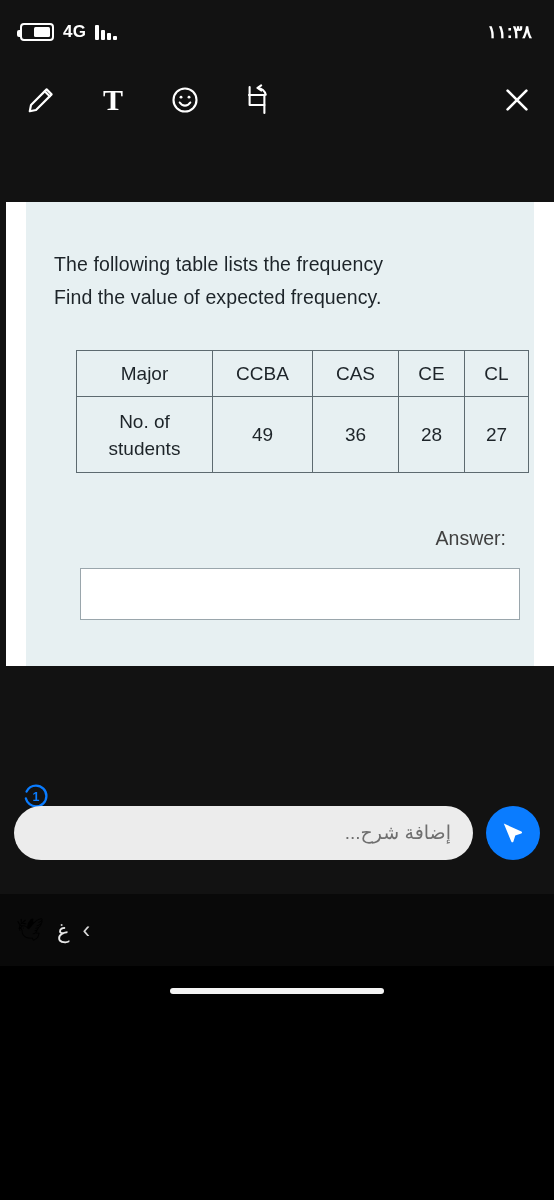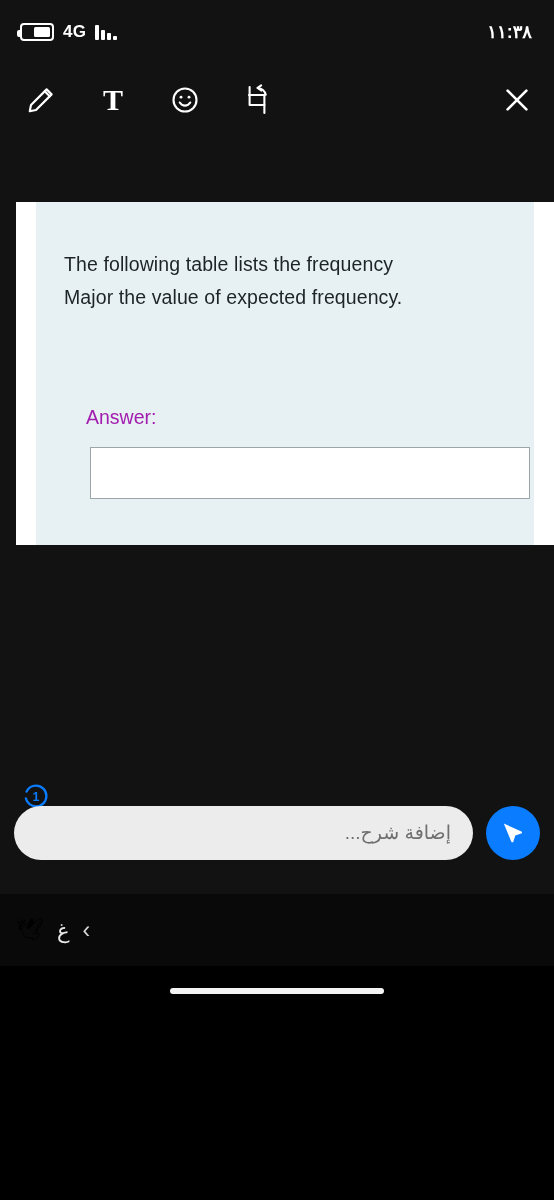"The following table lists the" .card-wrap { left: 16px -> 6px }
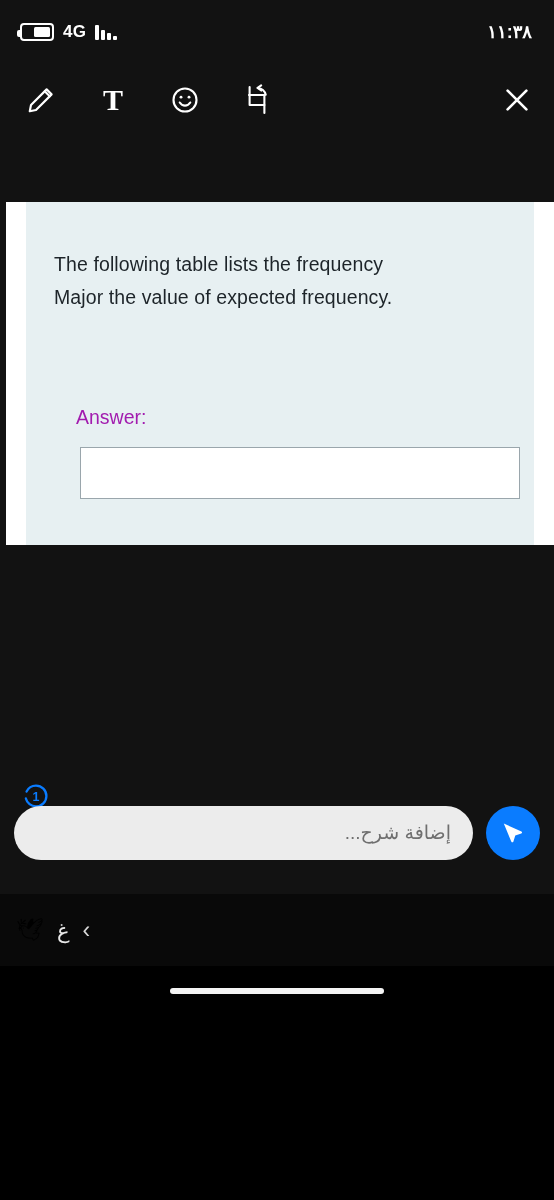"Major the value of expected" p { text: Major -> Find }
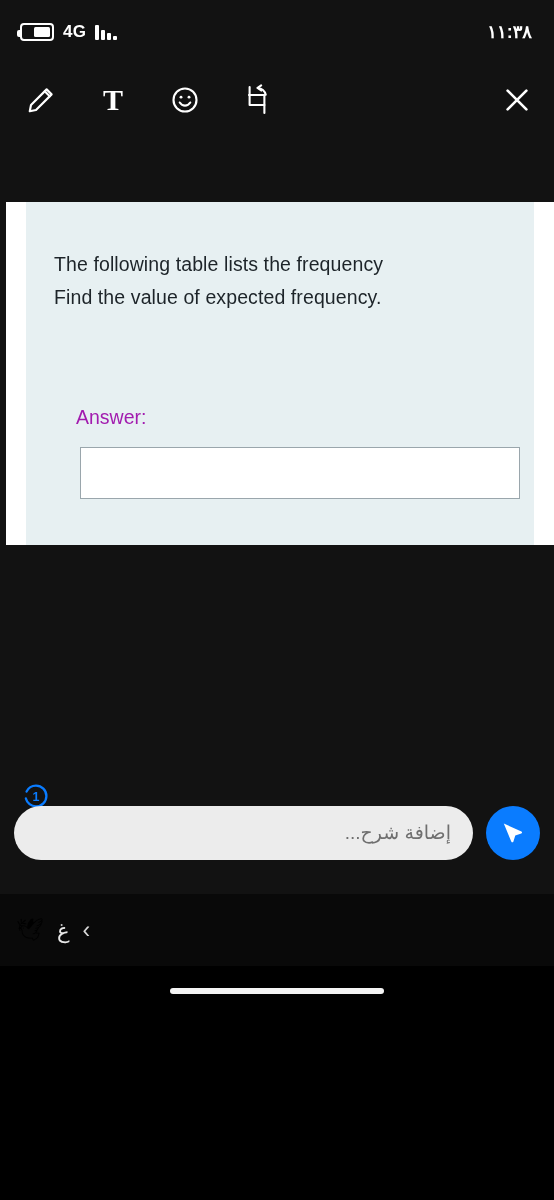"Major" table.freq { html: none -> <table> <tbody> <tr> <td>Major</td> <td>CCBA</td> <td>CAS</td> <td>CE</td> <td>CL</td> </tr> <tr> <td> <span>No. of</span><br> <span>students</span> </td> <td>49</td> <td>36</td> <td>28</td> <td>27</td> </tr> </tbody> </table> }
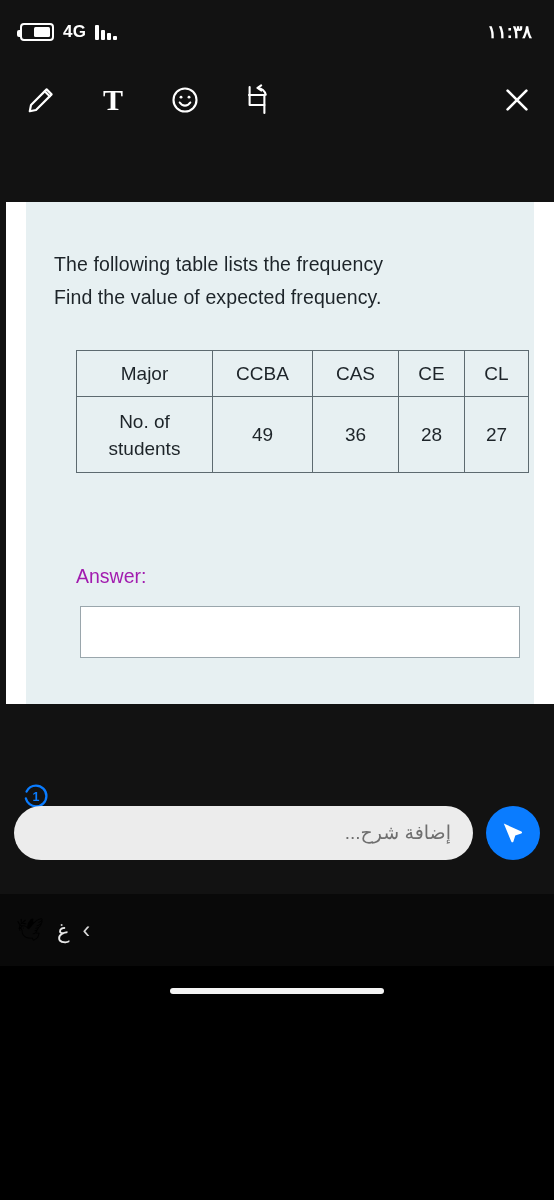"Answer:" .answer-label { color: #a21caf -> #404040; margin: 92px 0 0 22px -> 54px 0 0 22px; text-align: none -> right }
